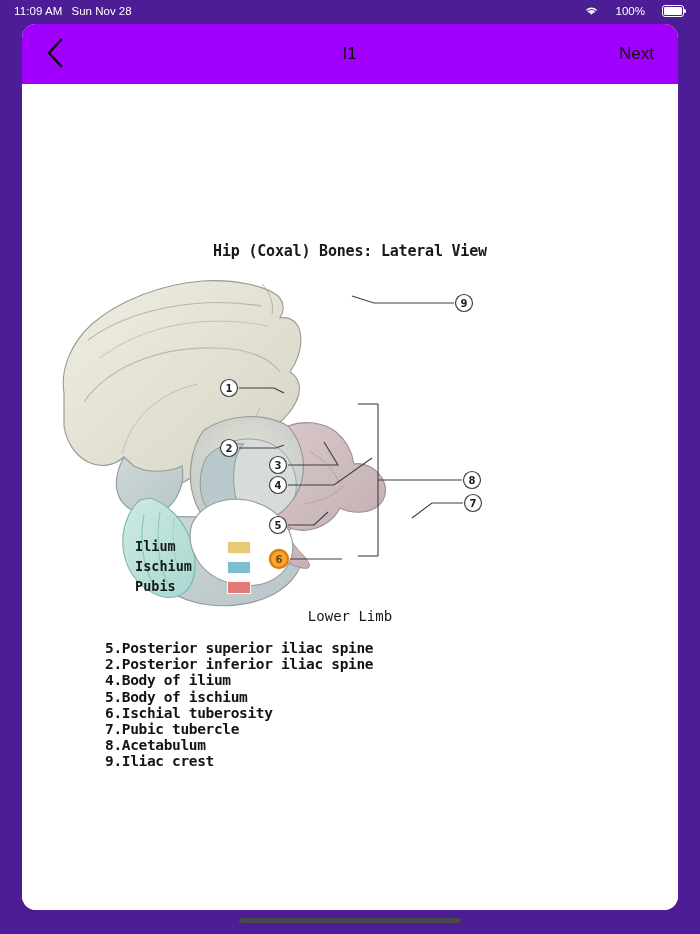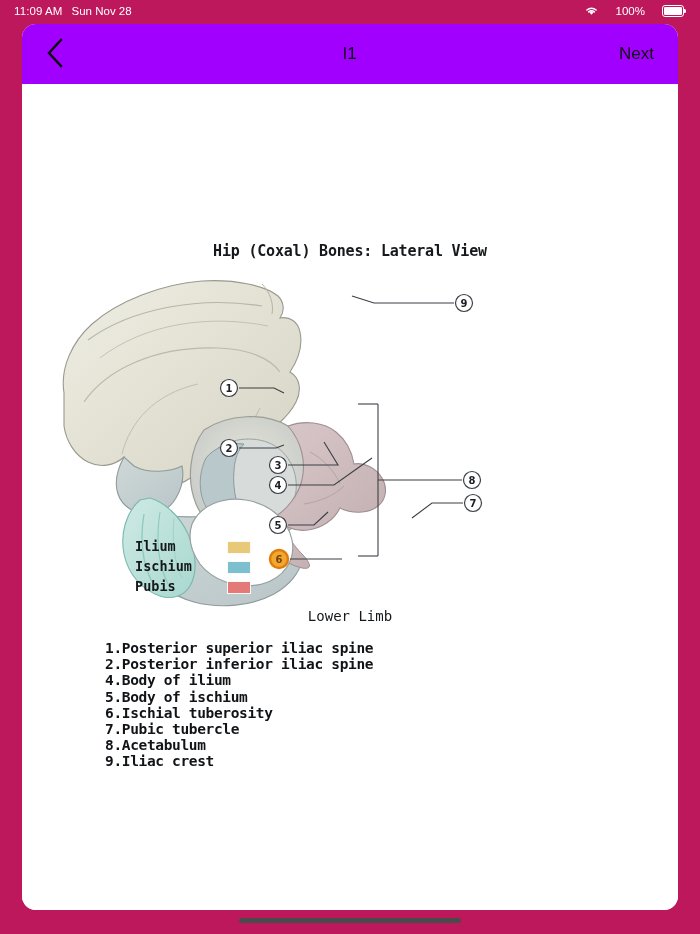"11:09 AM" #screen { background: #be185d -> #4c1d95 }
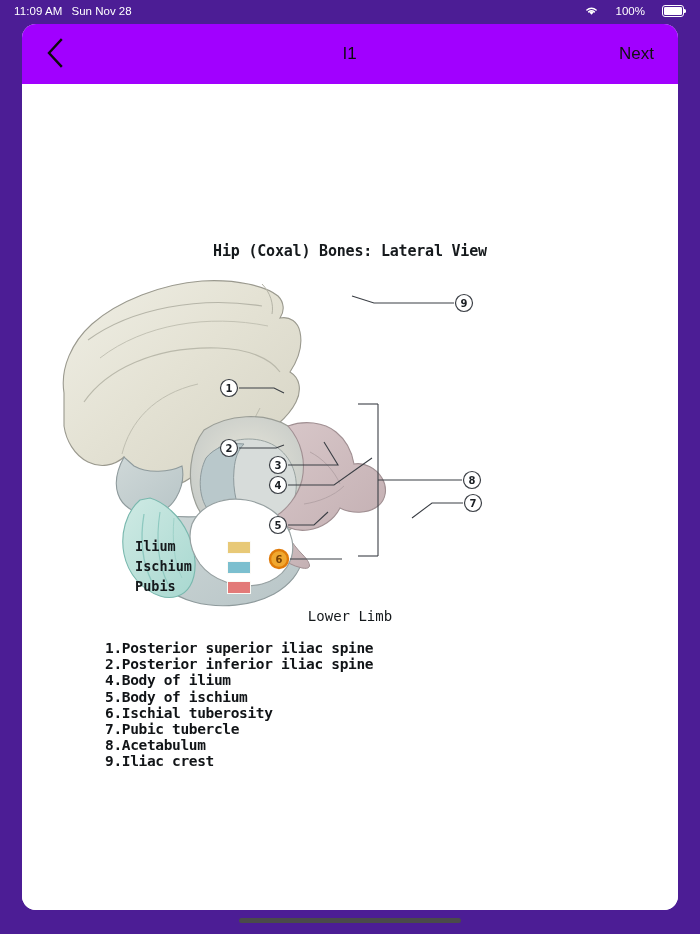"1.Posterior superior iliac spine" div.legend-item { text: 1.Posterior -> 5.Posterior }
